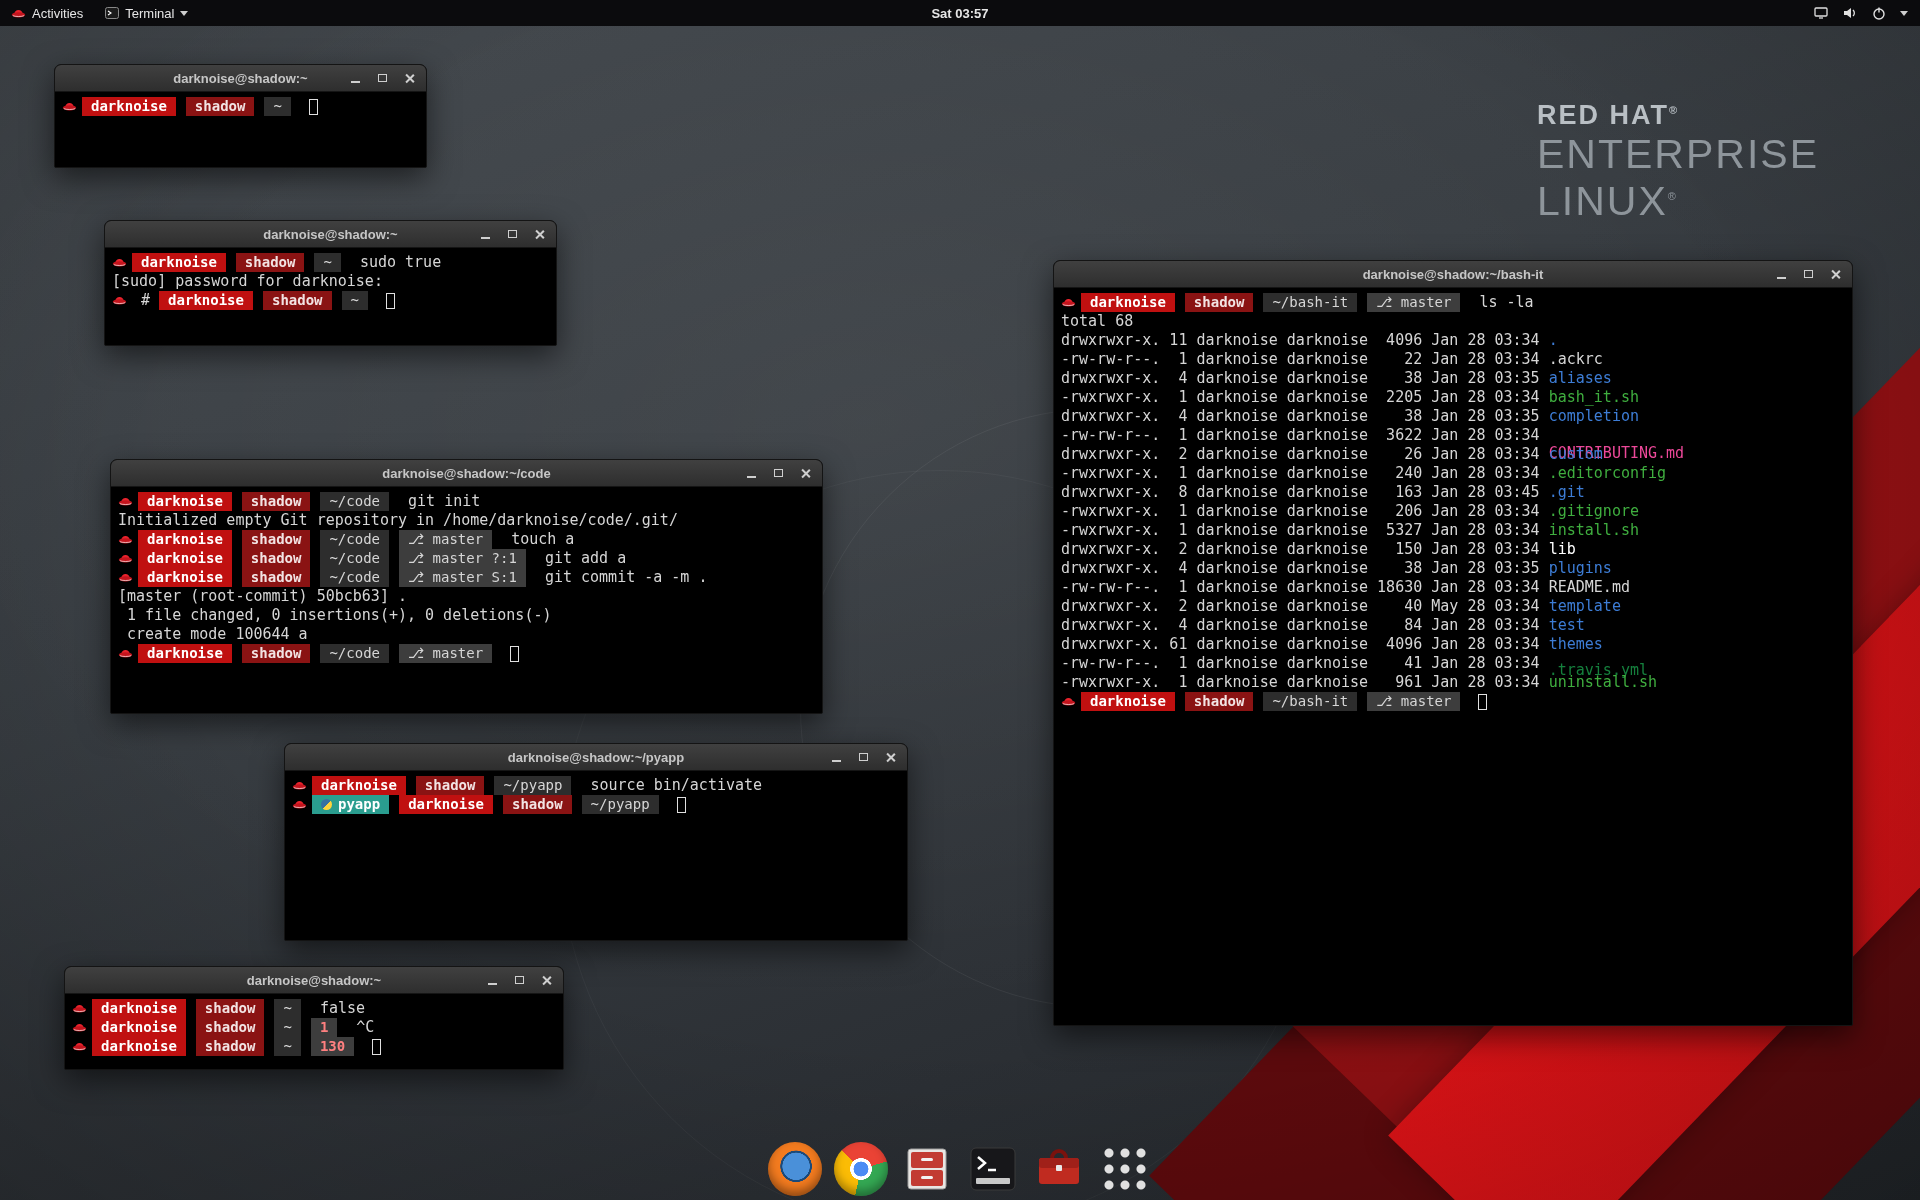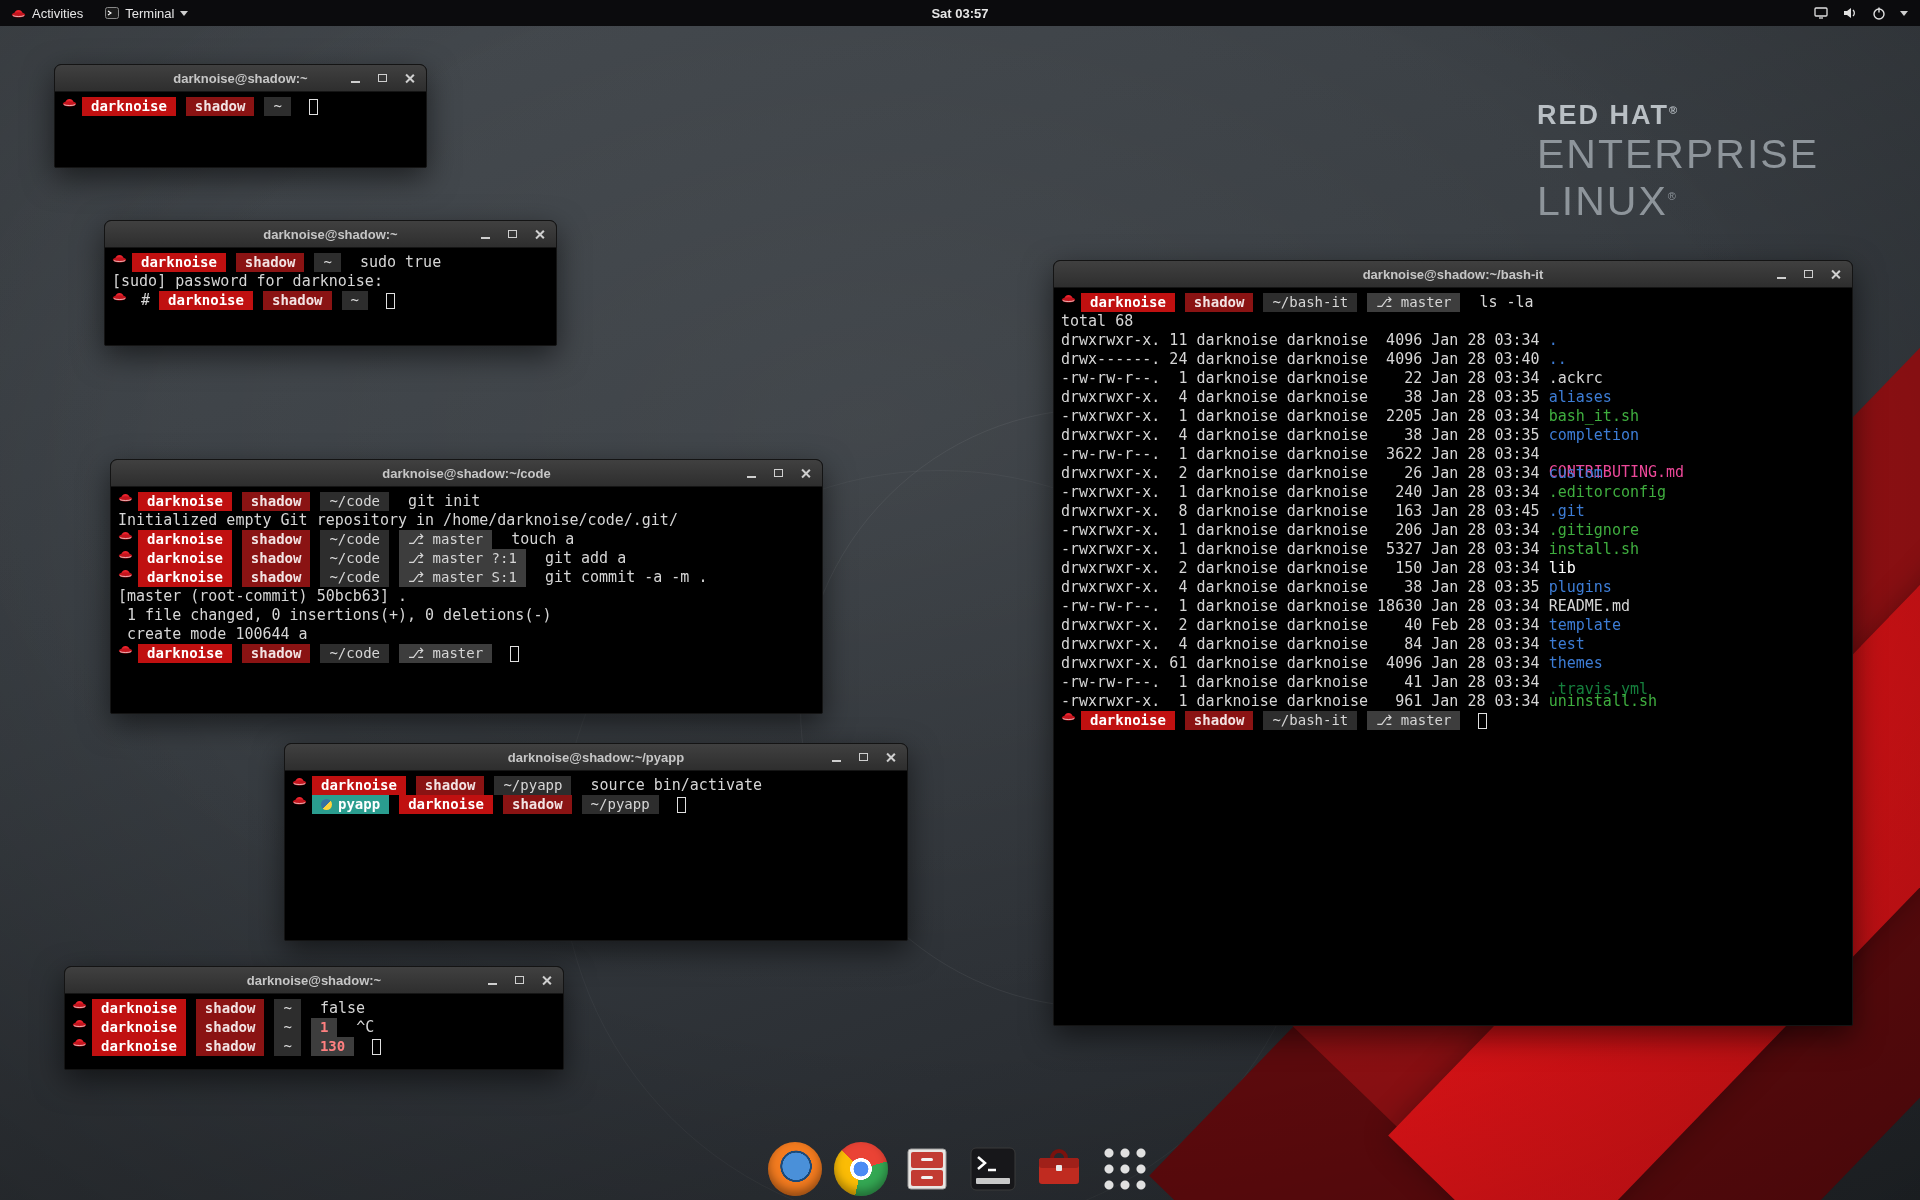"darknoise" .term-line { align-items: flex-start -> center }
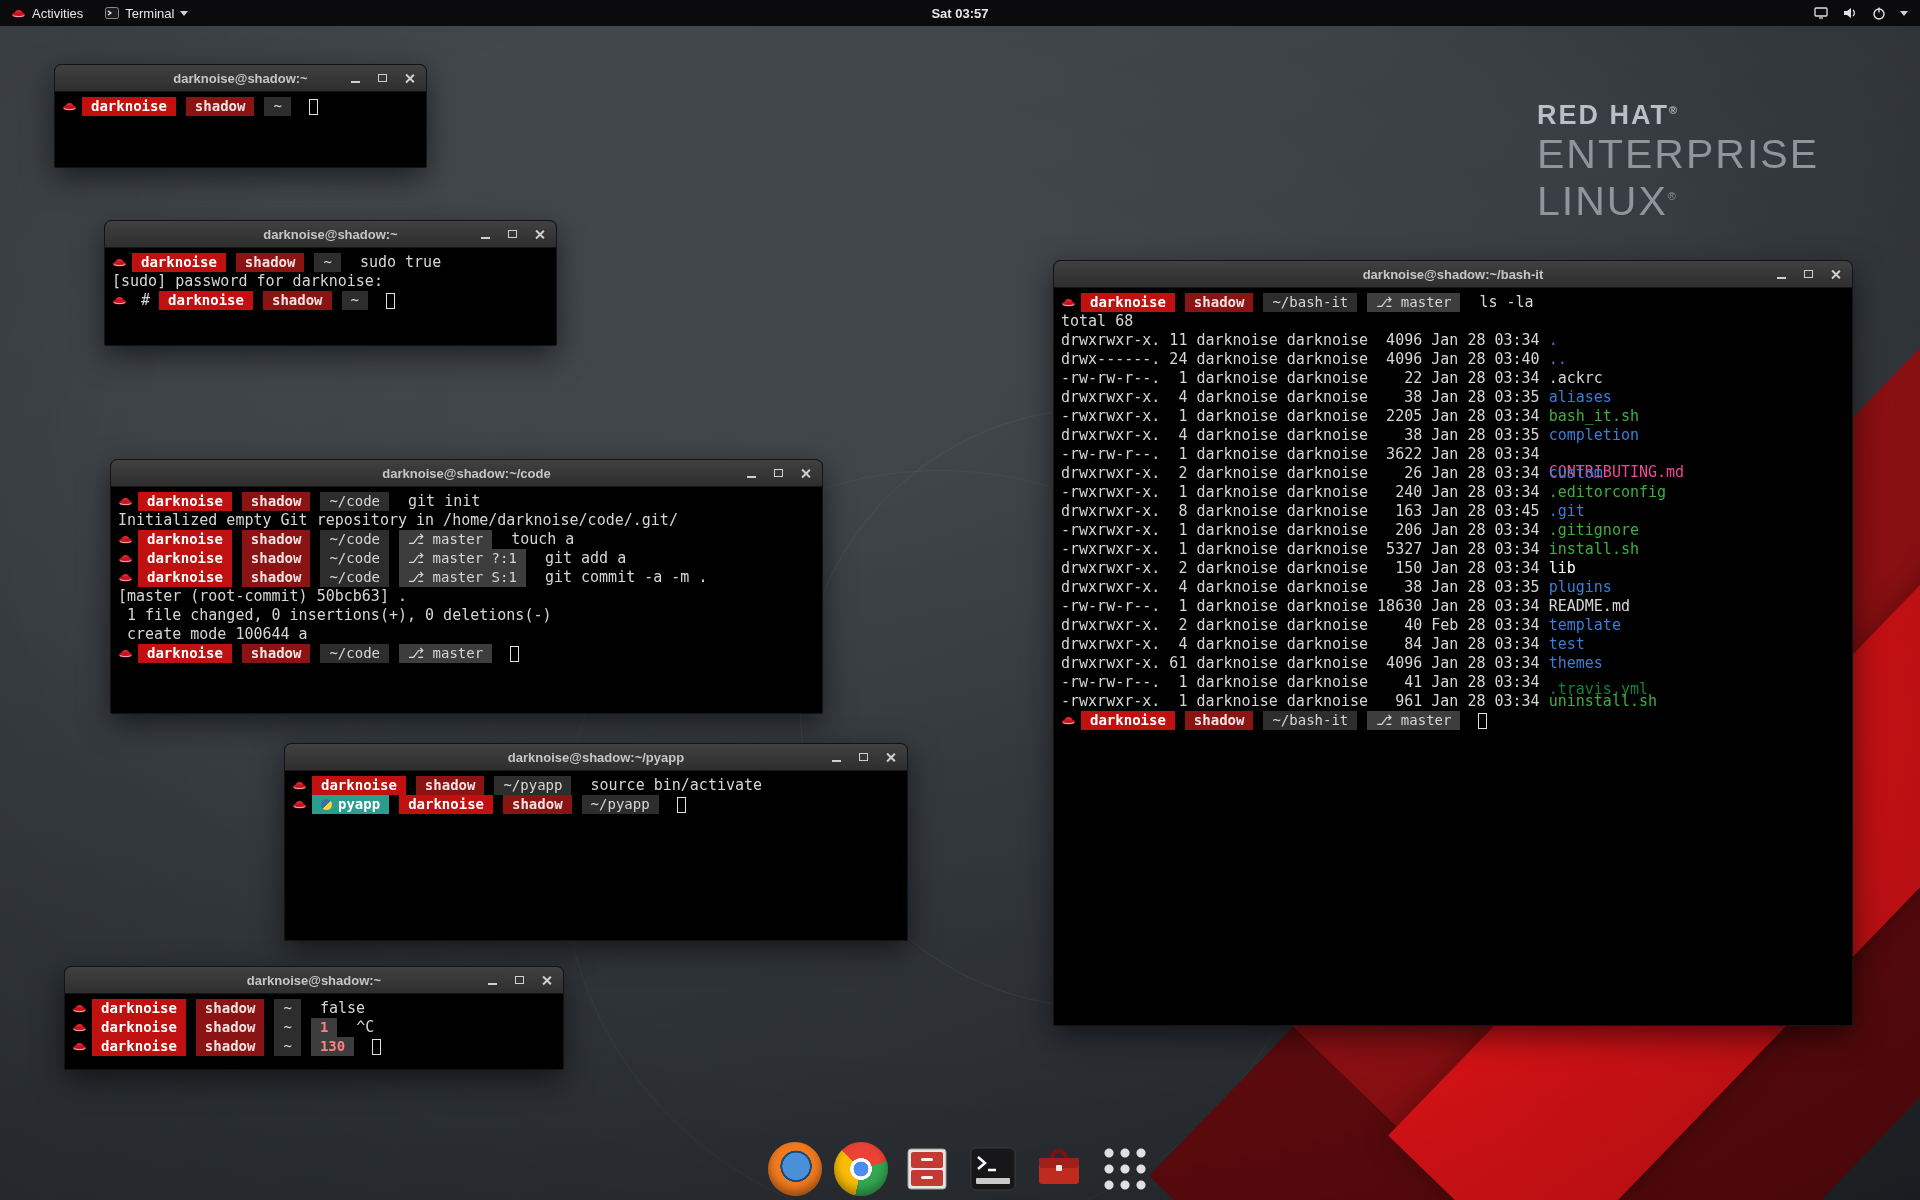"drwx------. 24 darknoise darknoise 4096" div.term-line { html: <div><span>drwx------. 24 darknoise darknoise 4096 Jan 28 03:40 </span><span>..</span></div> -> none }
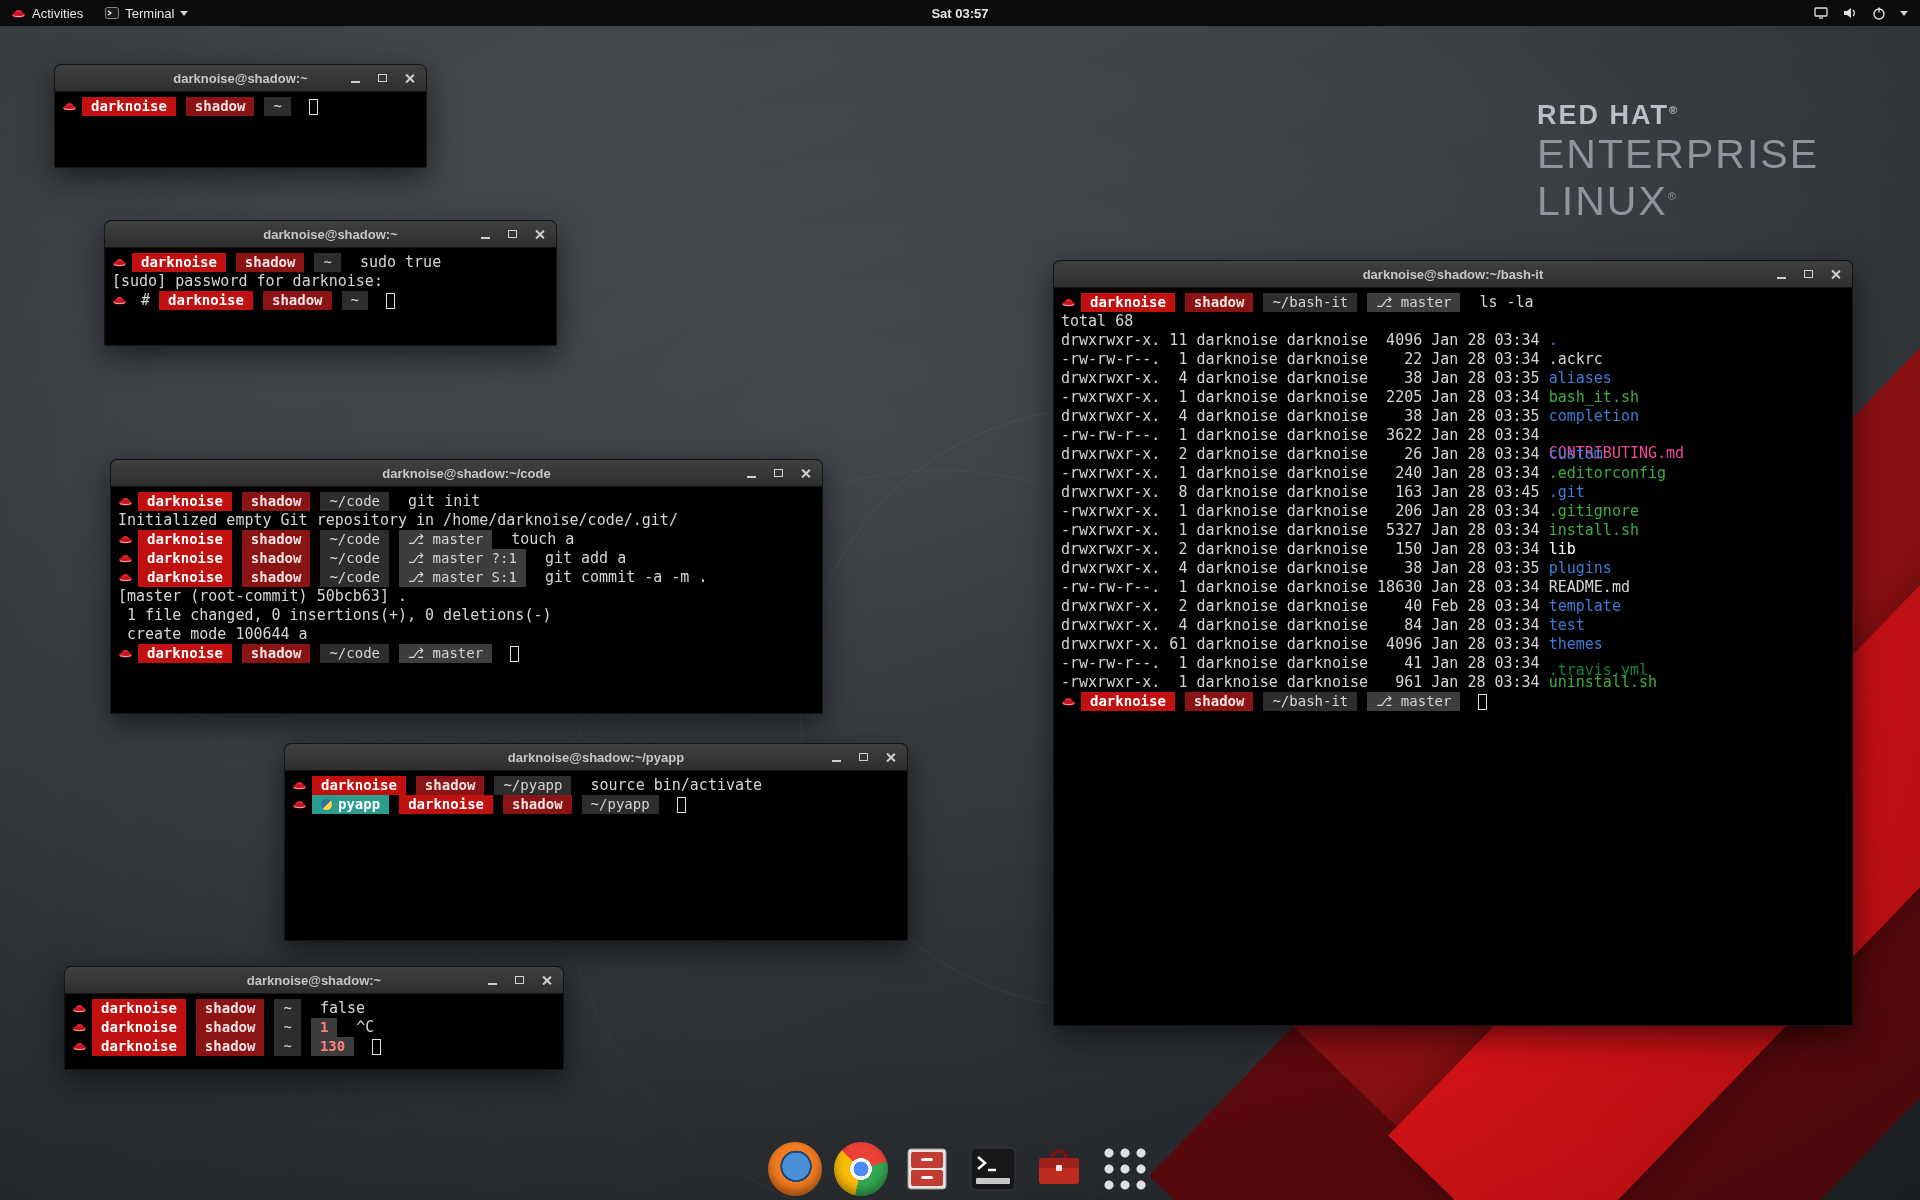"drwxrwxr-x. 2 darknoise darknoise 40" span.t-text { text: Feb -> May }
